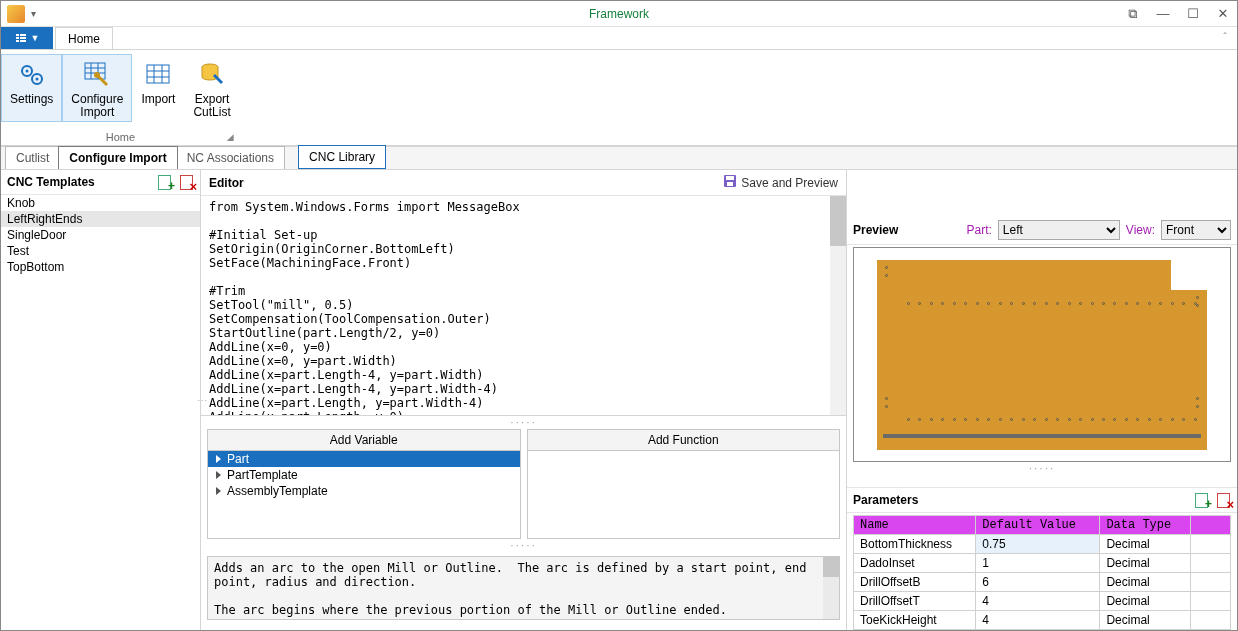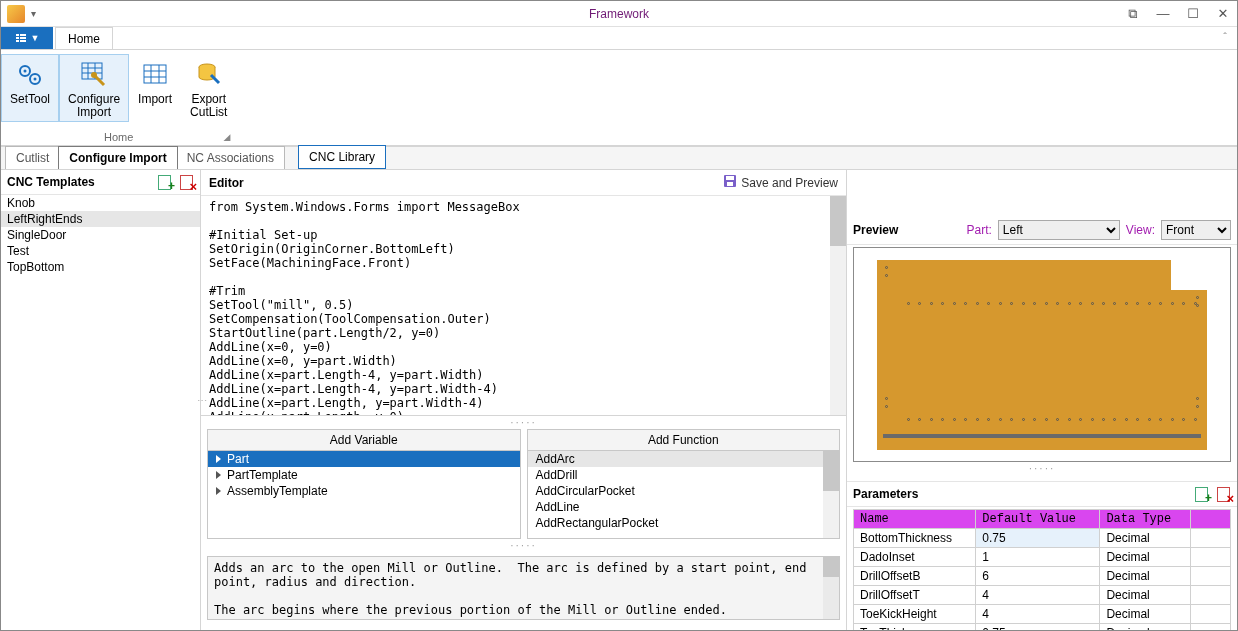"Framework" .titlebar .title { color: #701a75 -> #15803d }
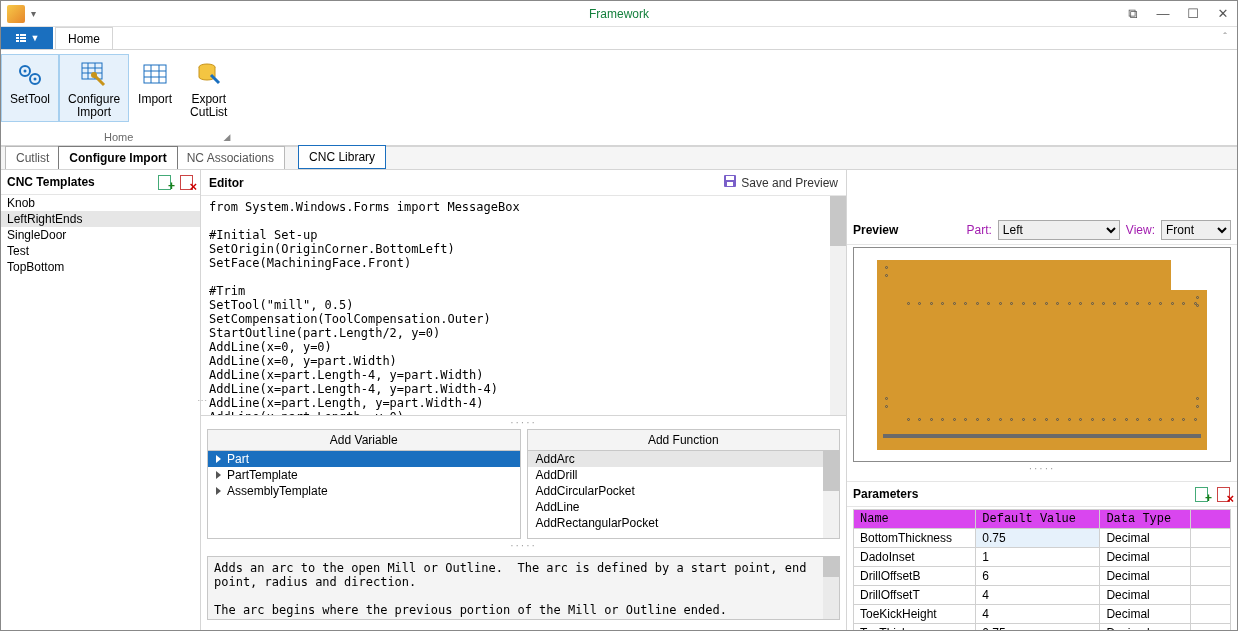"SetTool" div.lbl { text: SetTool -> Settings }
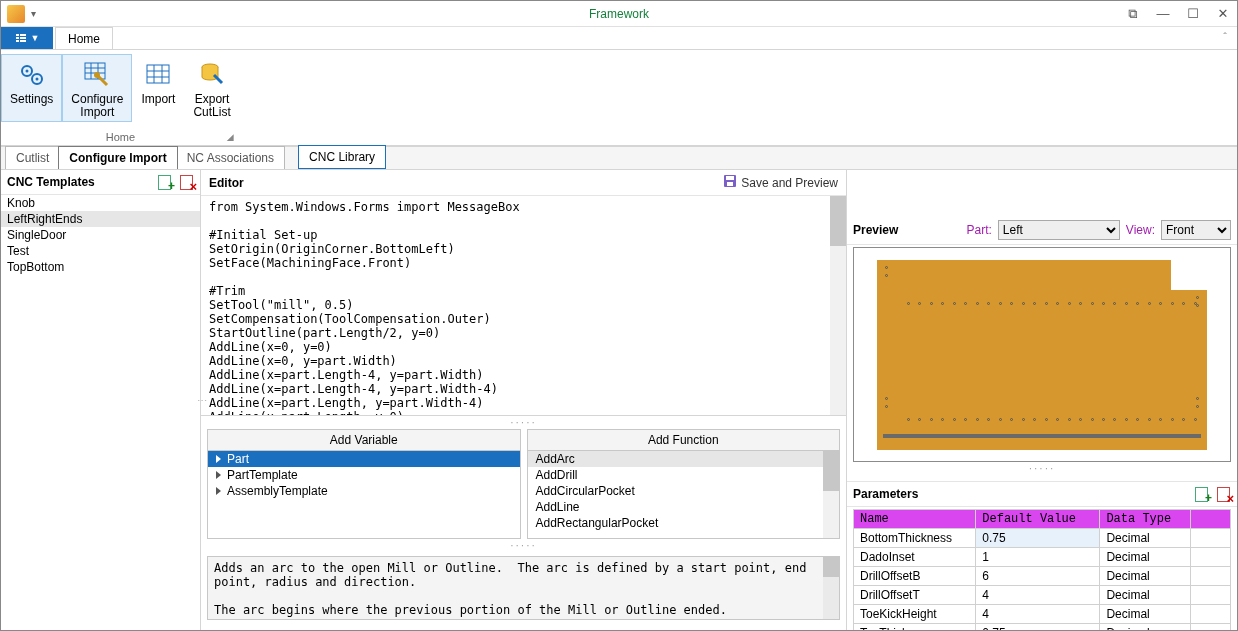"AddArc" div.collist { html: <div> <div>AddArc</div> <div>AddDrill</div> <div>AddCircularPocket</div> <div>AddLine</div> <div>AddRectangularPocket</div> <div> <div></div> </div> </div> -> none }
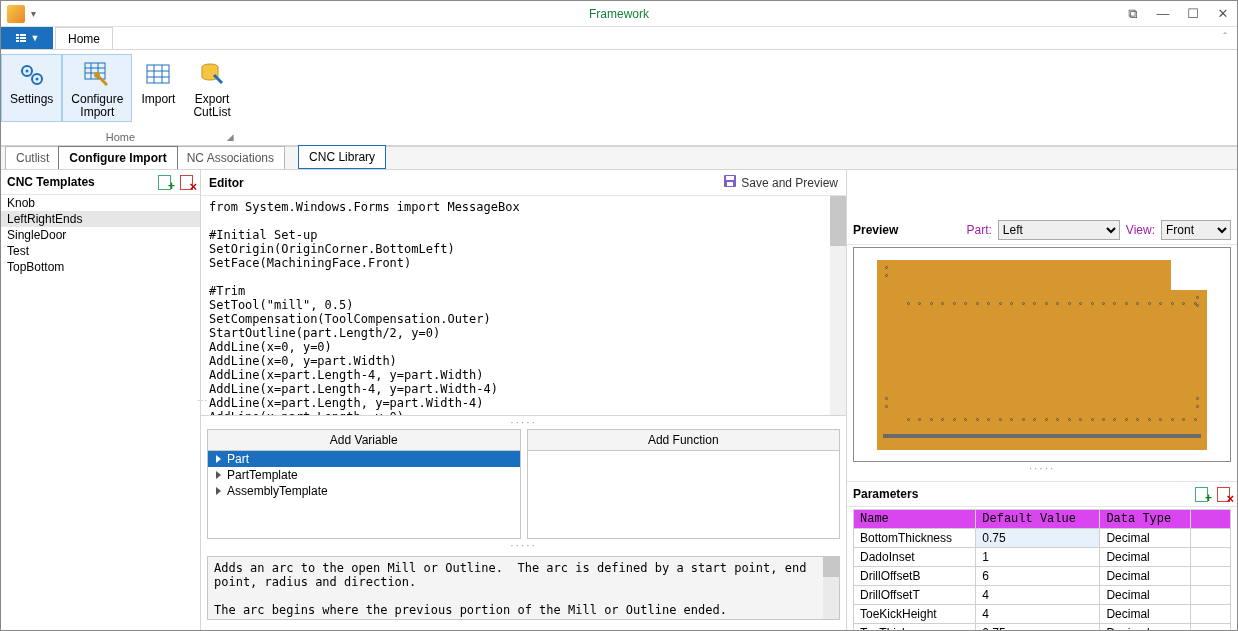"Parameters" .paramhdr { margin-top: 6px -> 12px }
